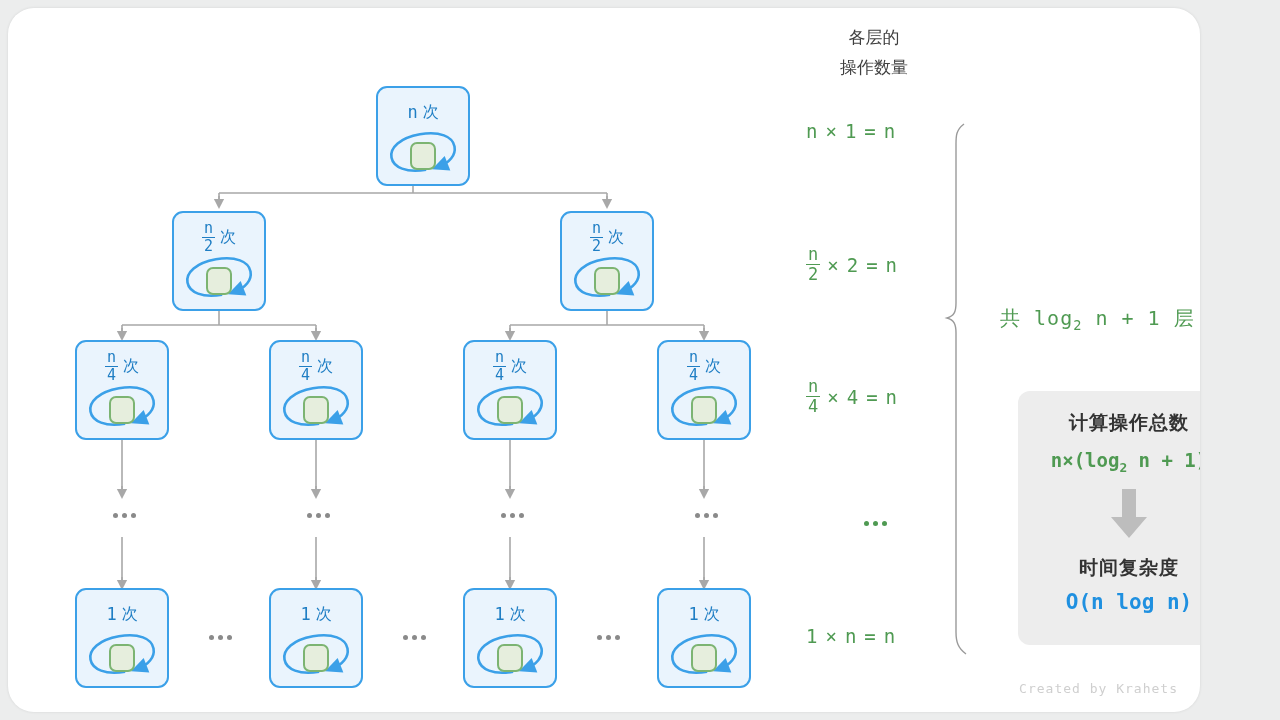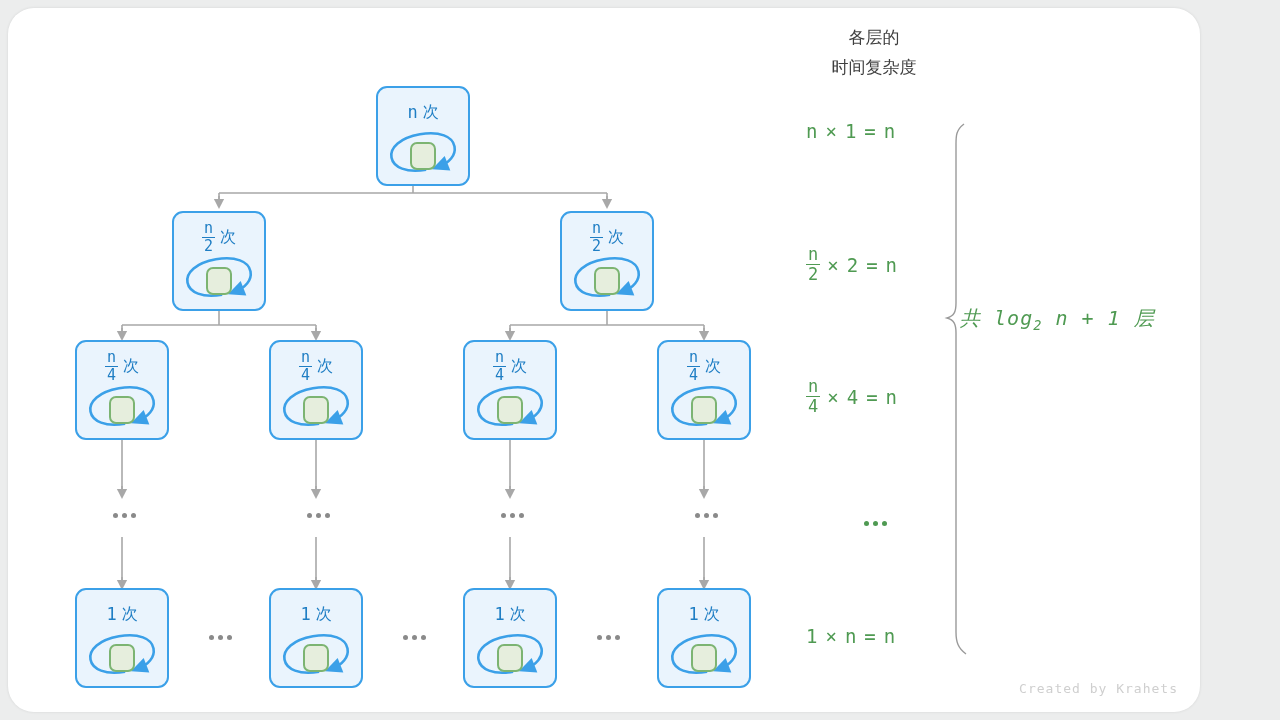"时间复杂度" div.hdr { text: 时间复杂度 -> 操作数量 }
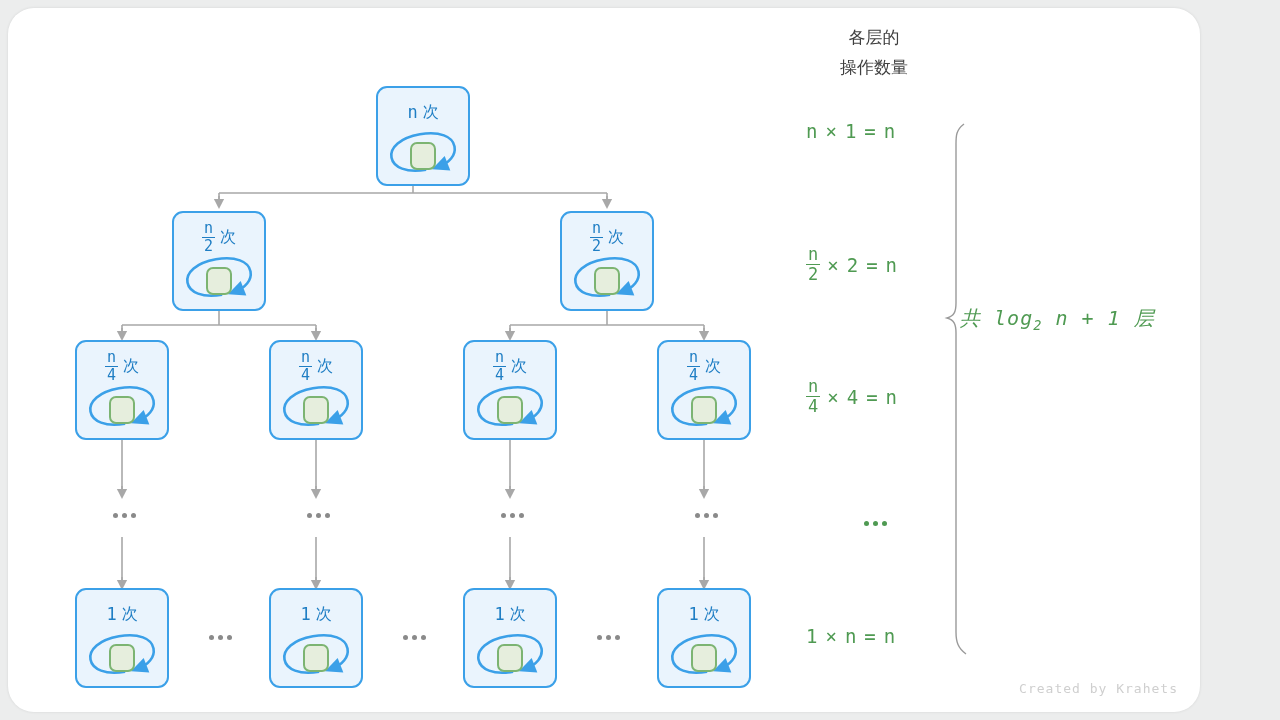"共 log2 n + 1" div.brace-label { font-style: italic -> none; left: 952px -> 992px }
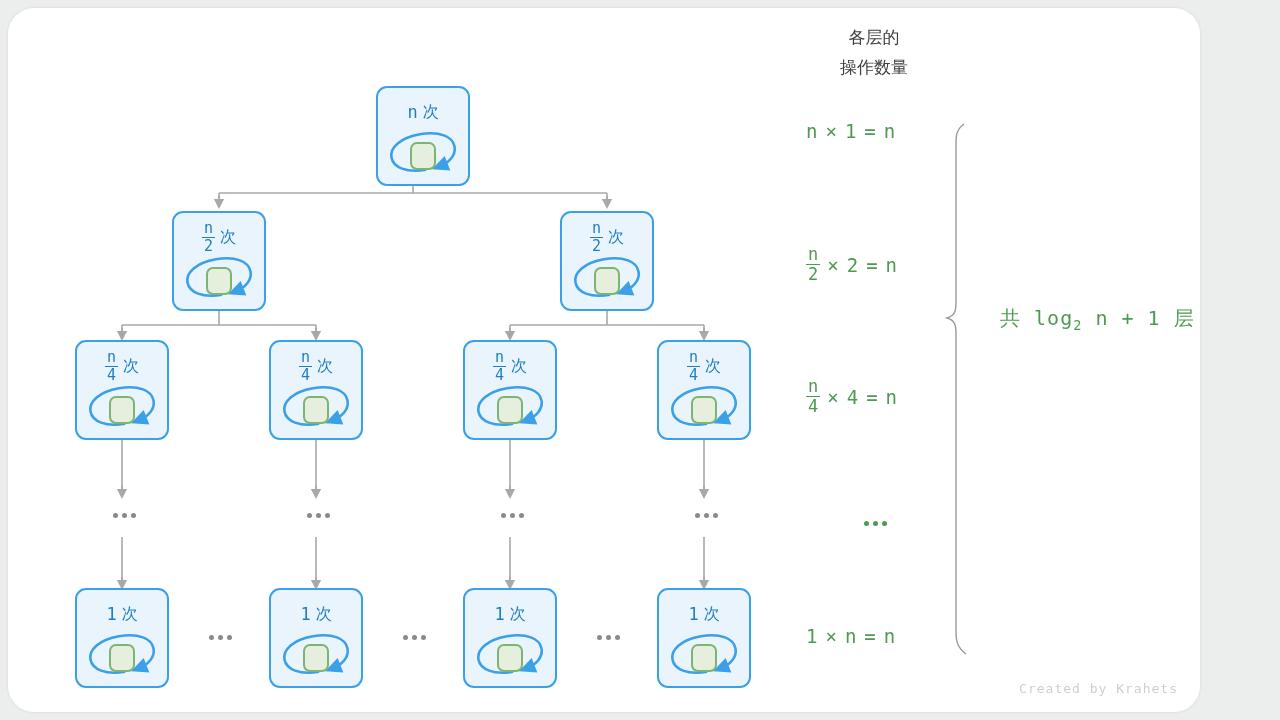"计算操作总数" div { html: none -> <div> <div>计算操作总数</div> <div> <span>n×(log</span><sub>2</sub><span> n + 1)</span> </div> <div> <svg> <path></path> </svg> </div> <div>时间复杂度</div> <div>O(n log n)</div> </div> }
